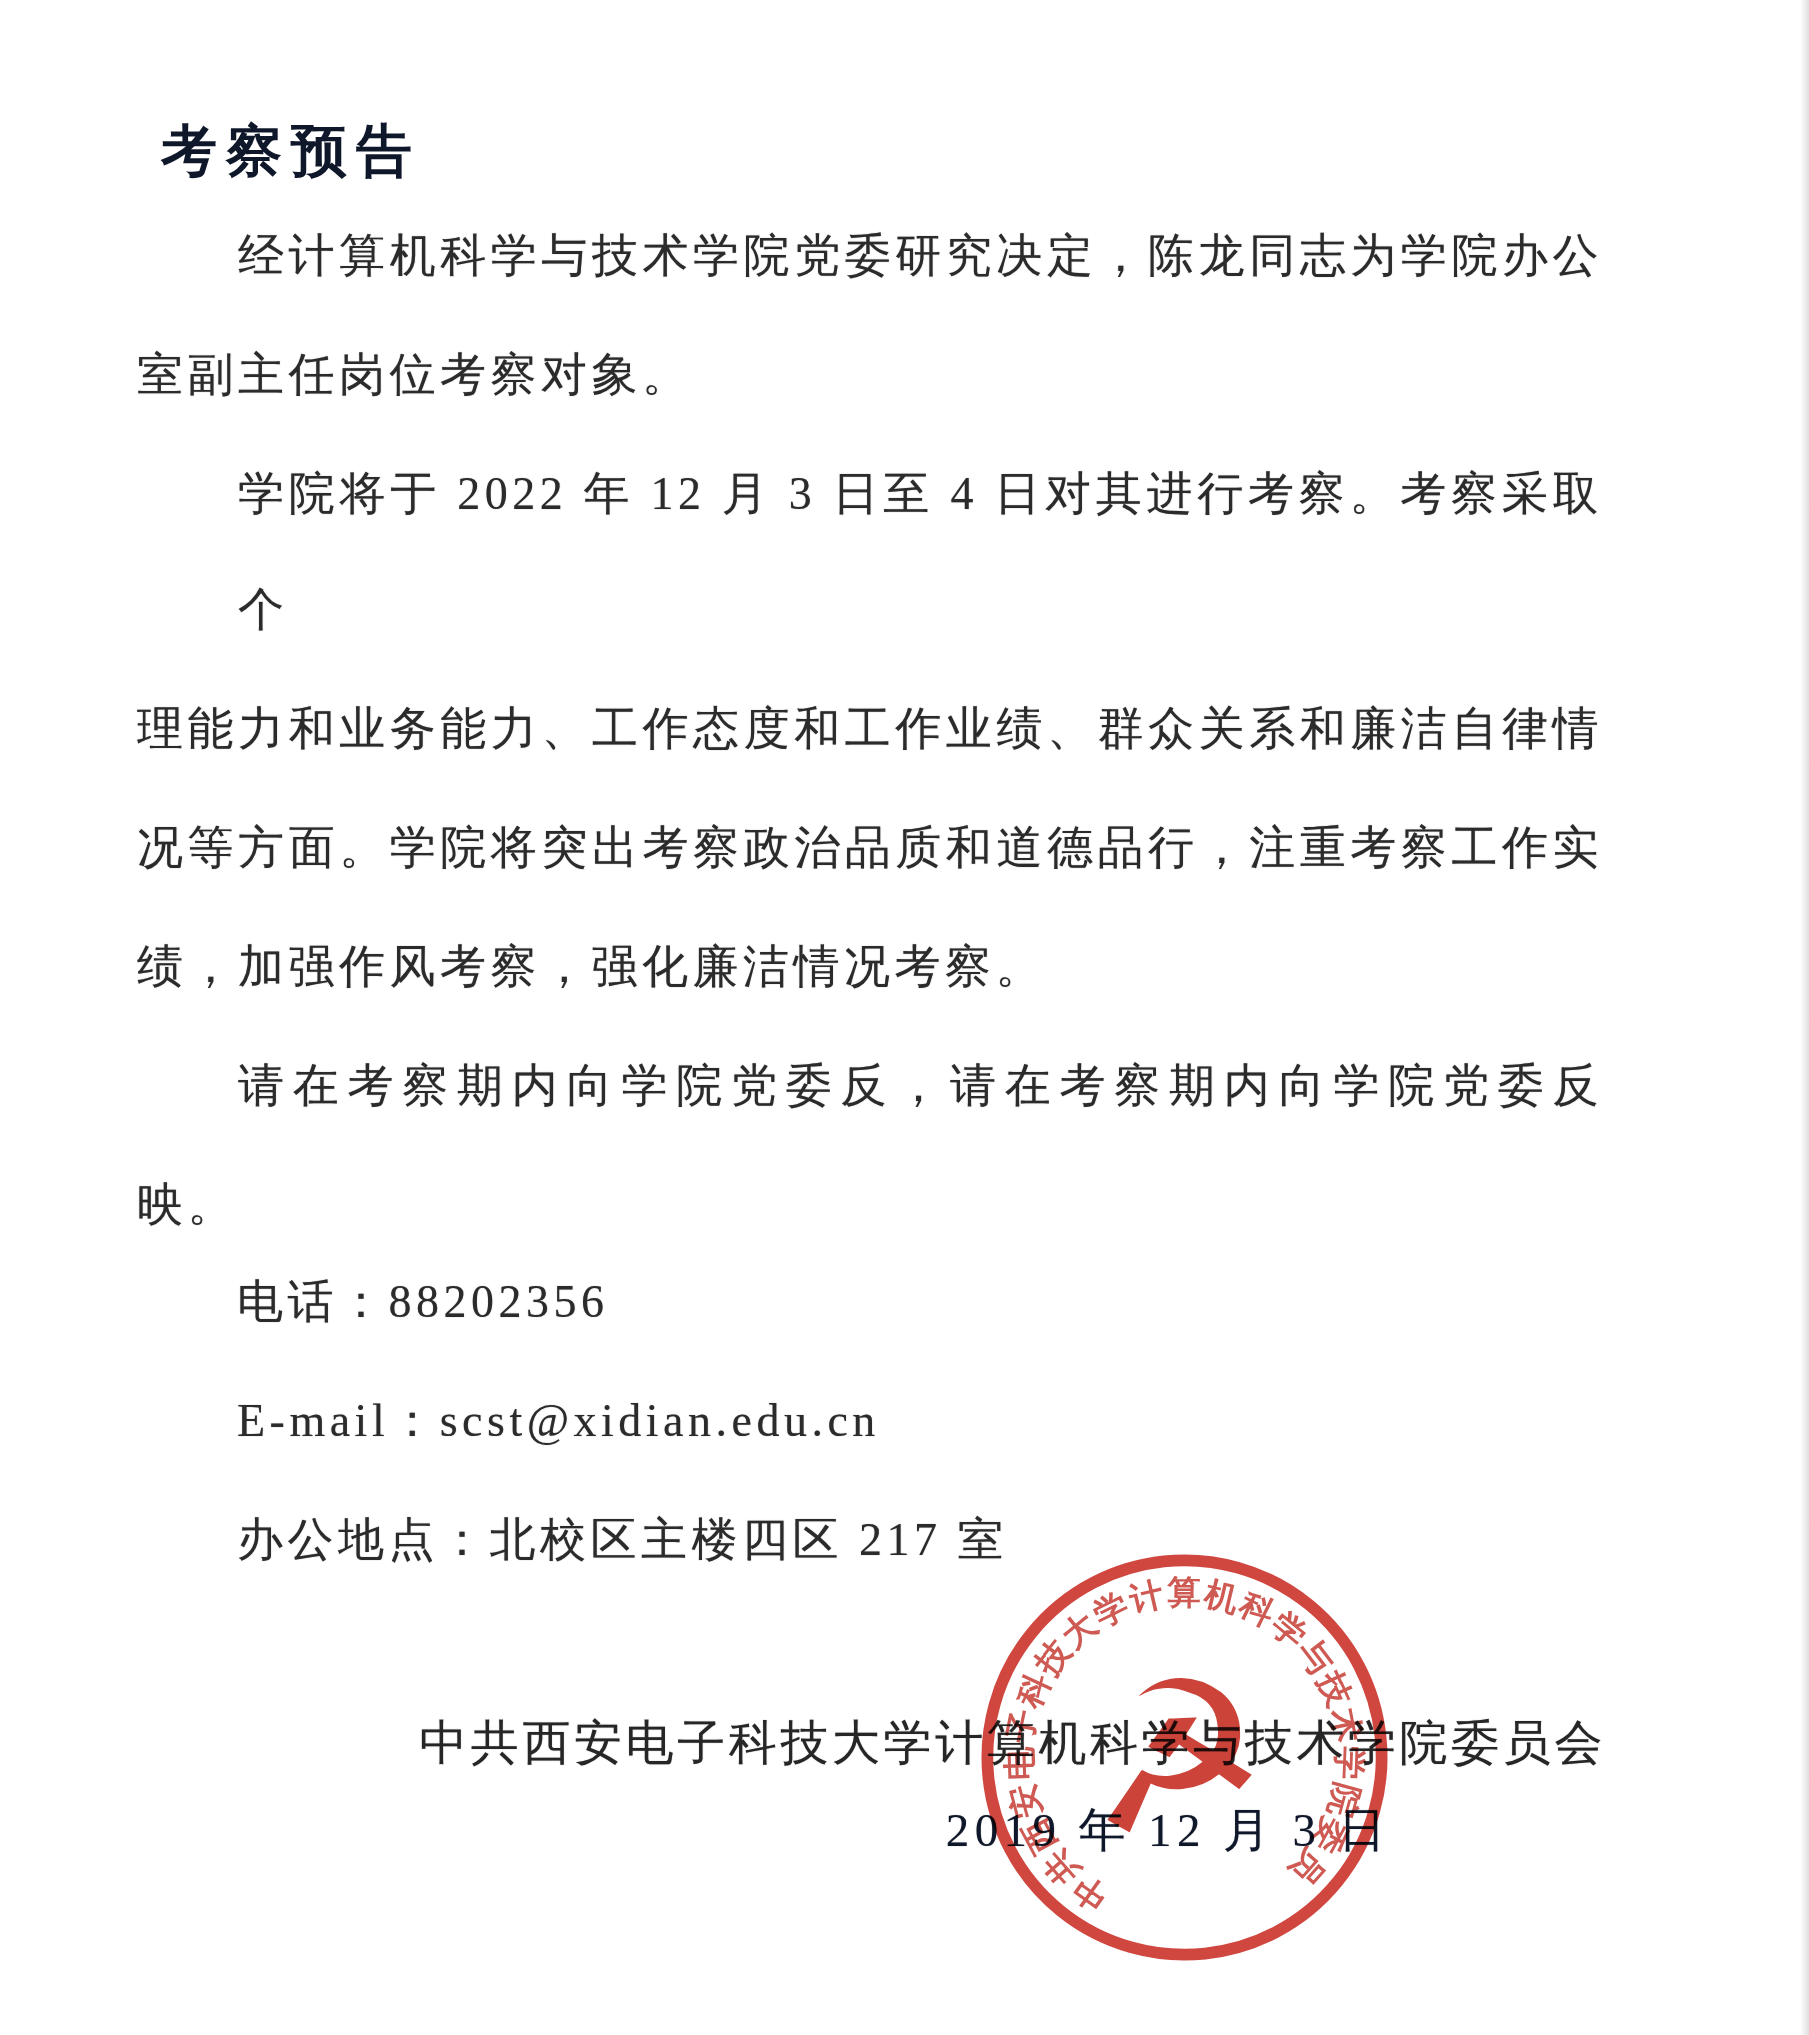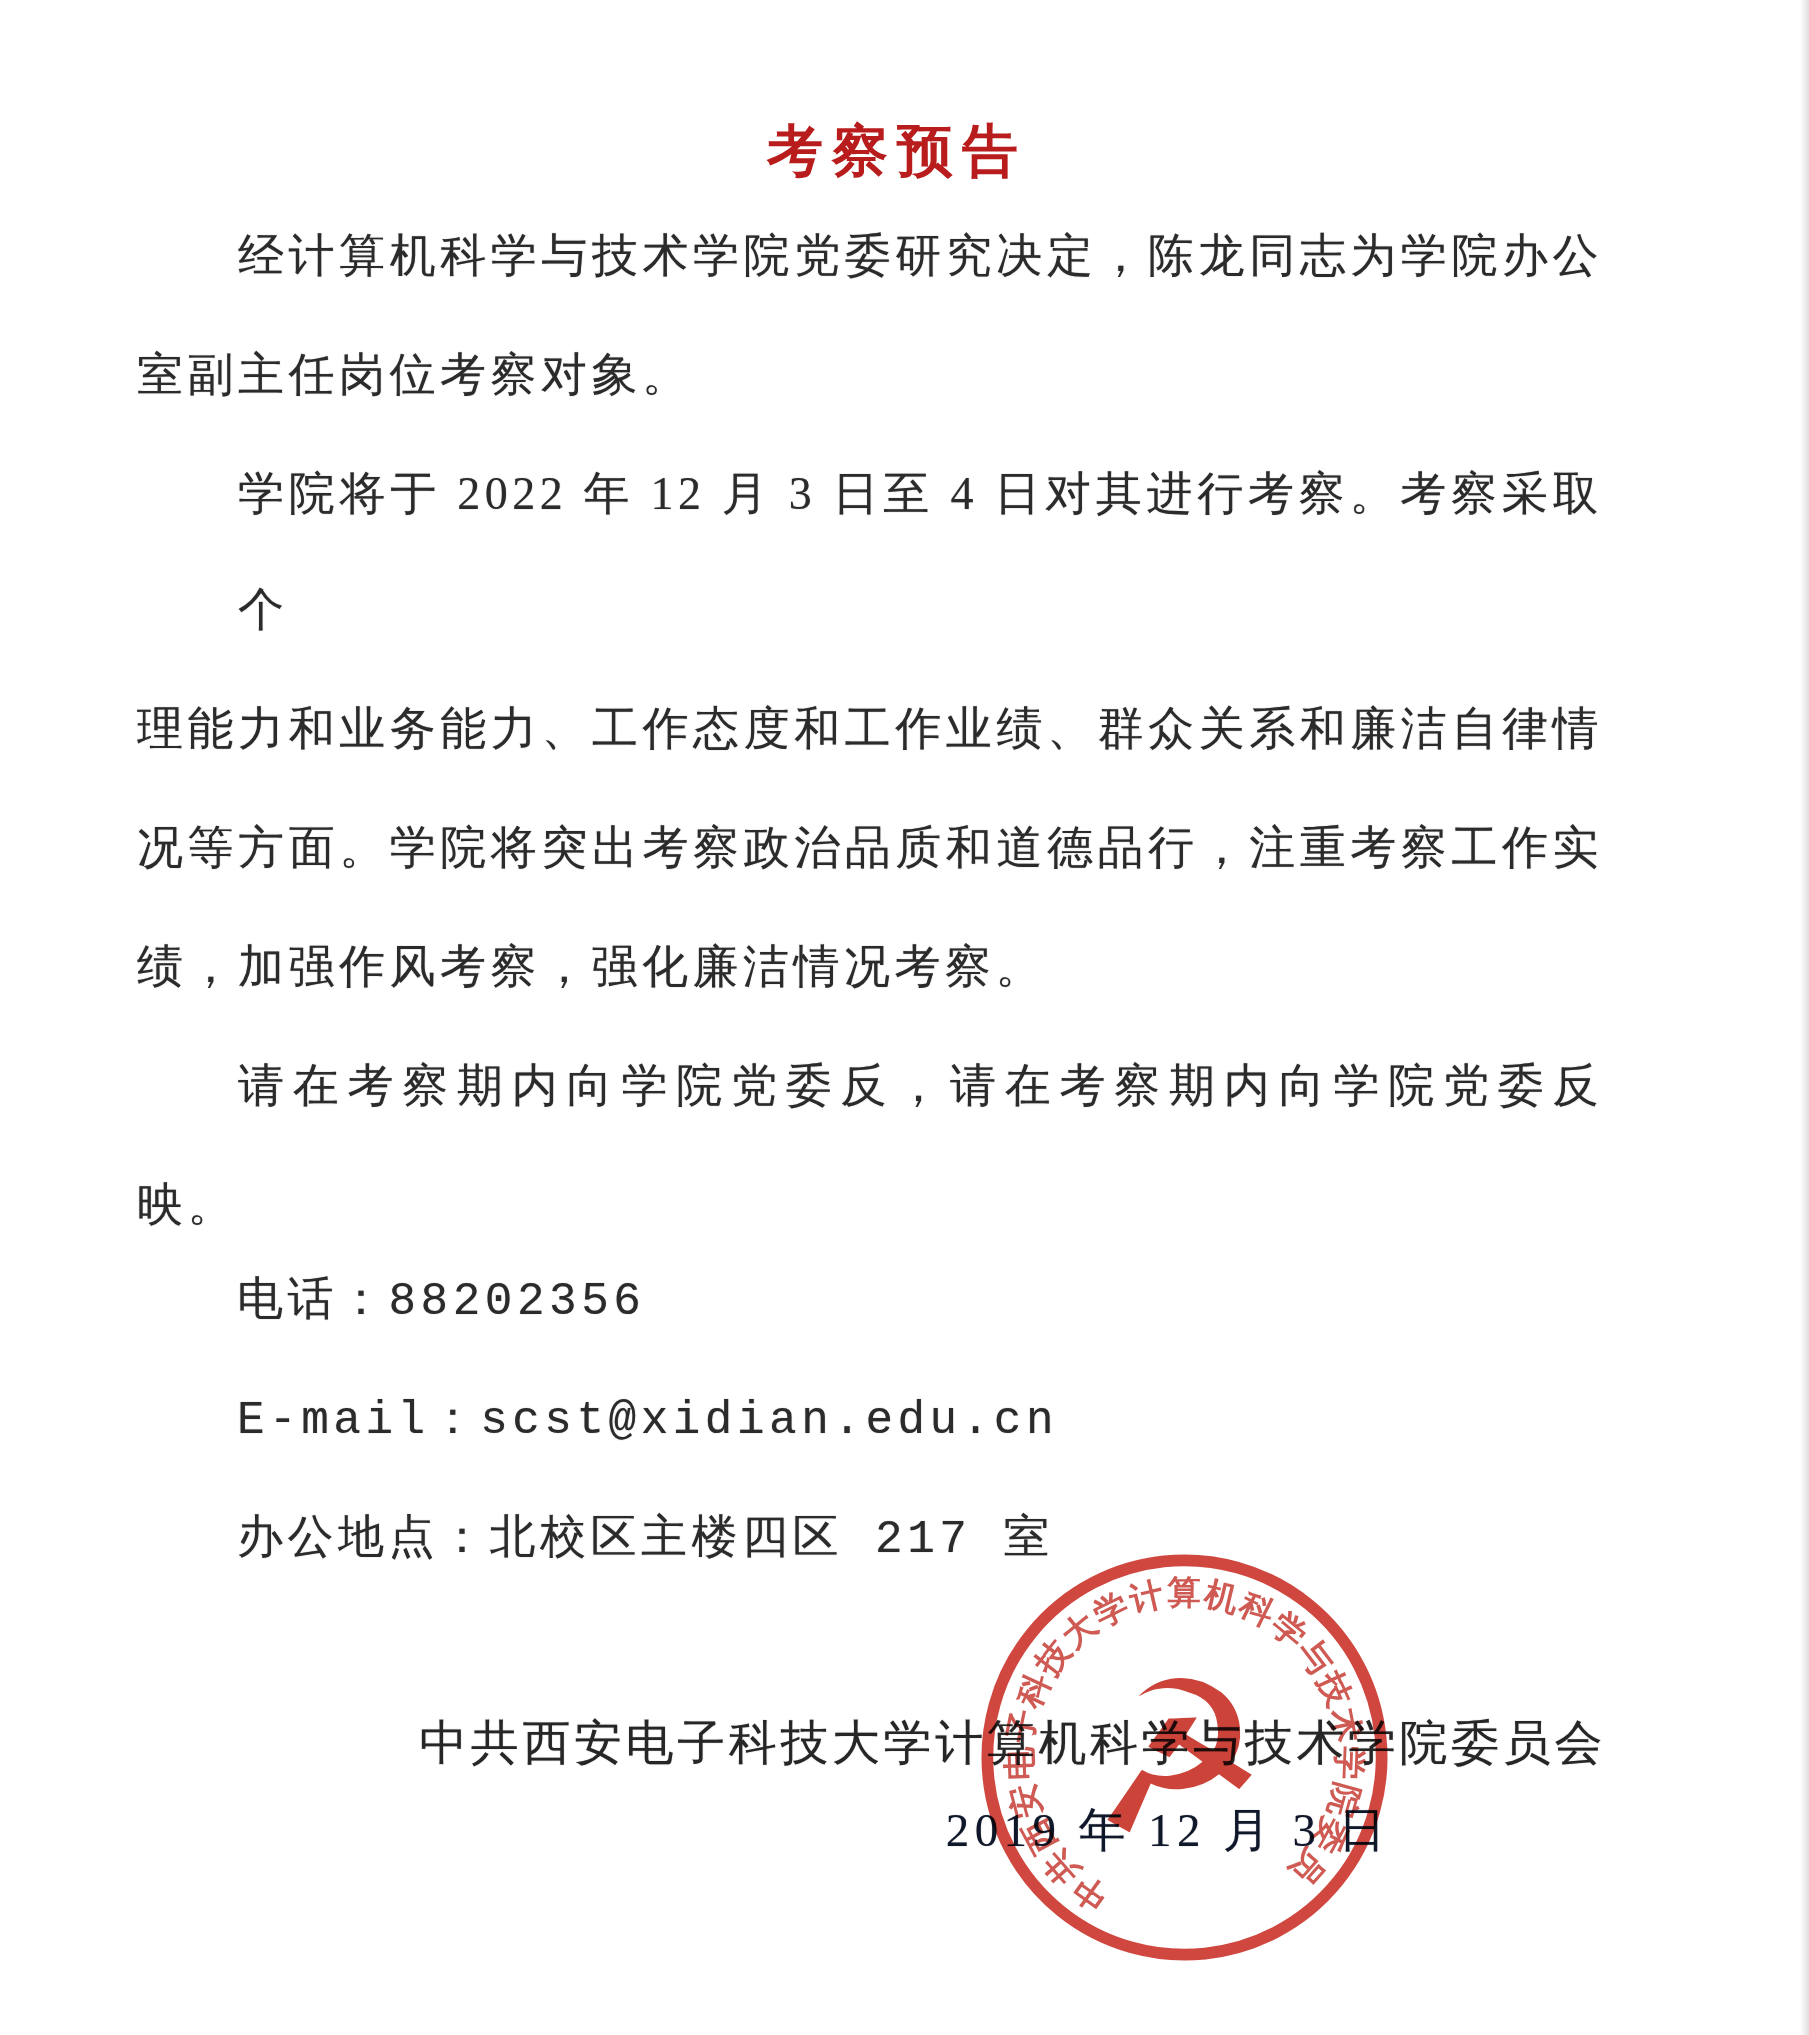"考察预告" .title { color: #b91c1c -> #0f172a; text-align: center -> left }
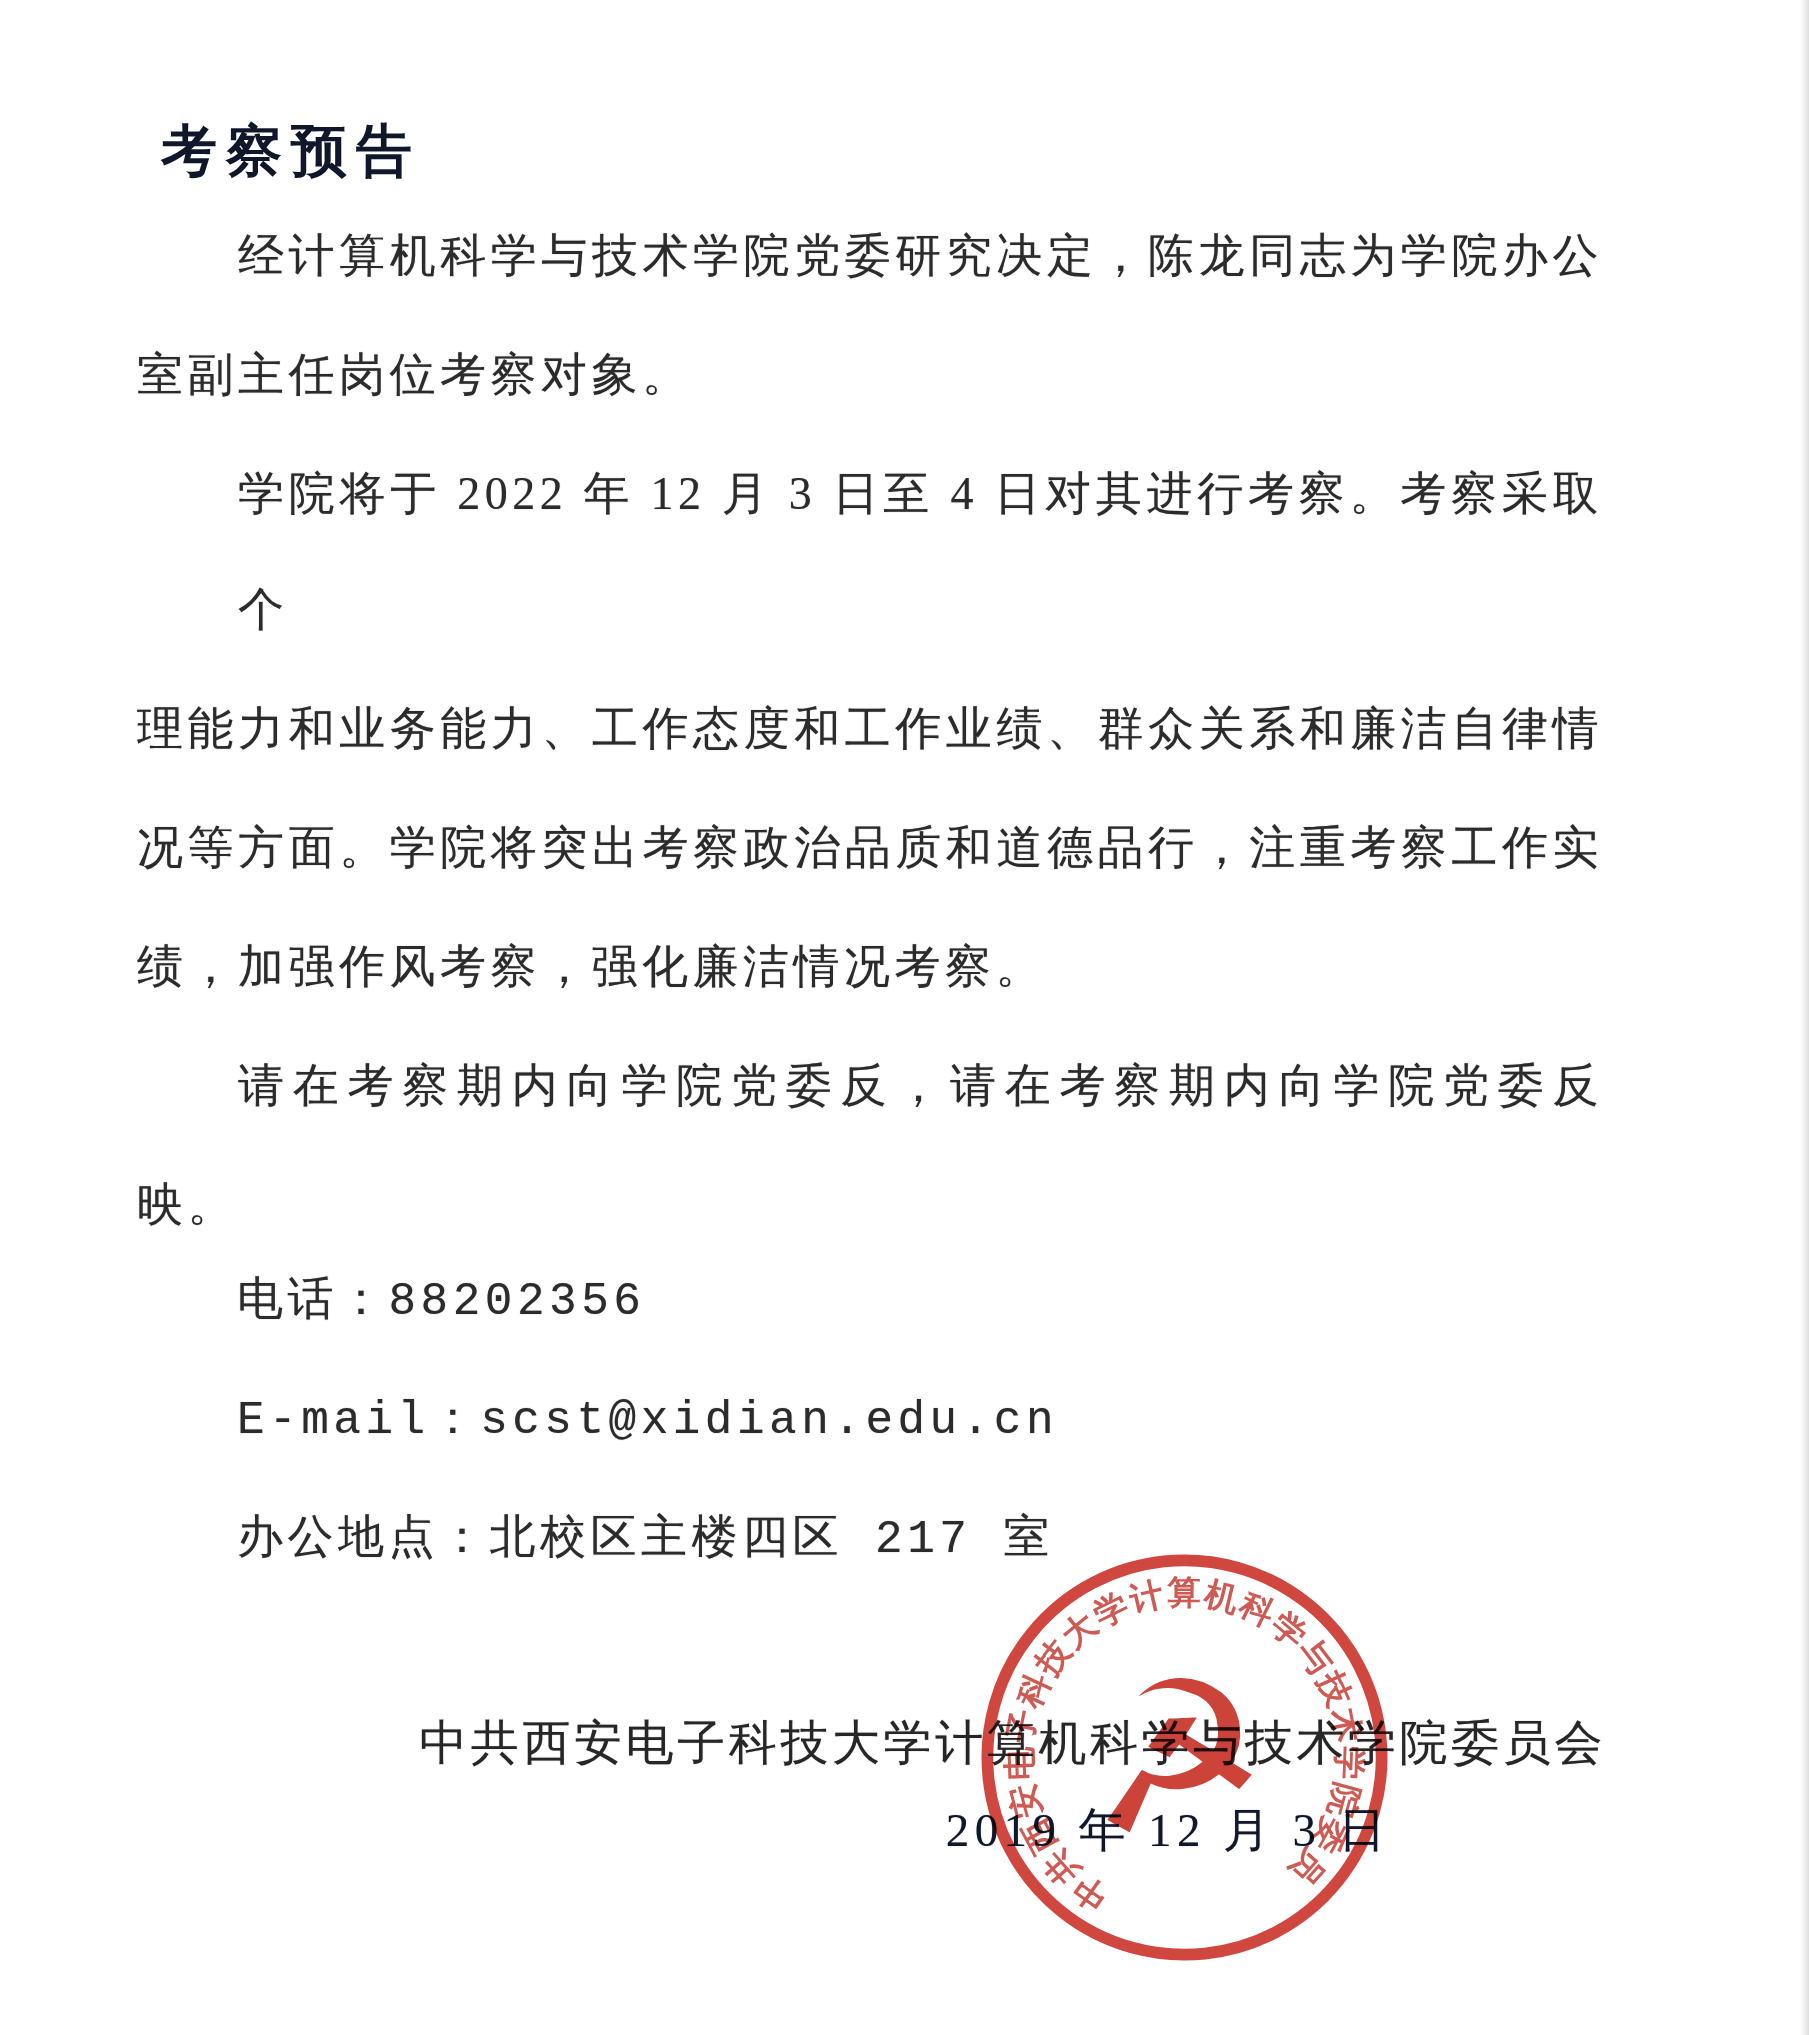"电话：88202356" .contact-block { font-family: Liberation Mono, monospace -> none }
